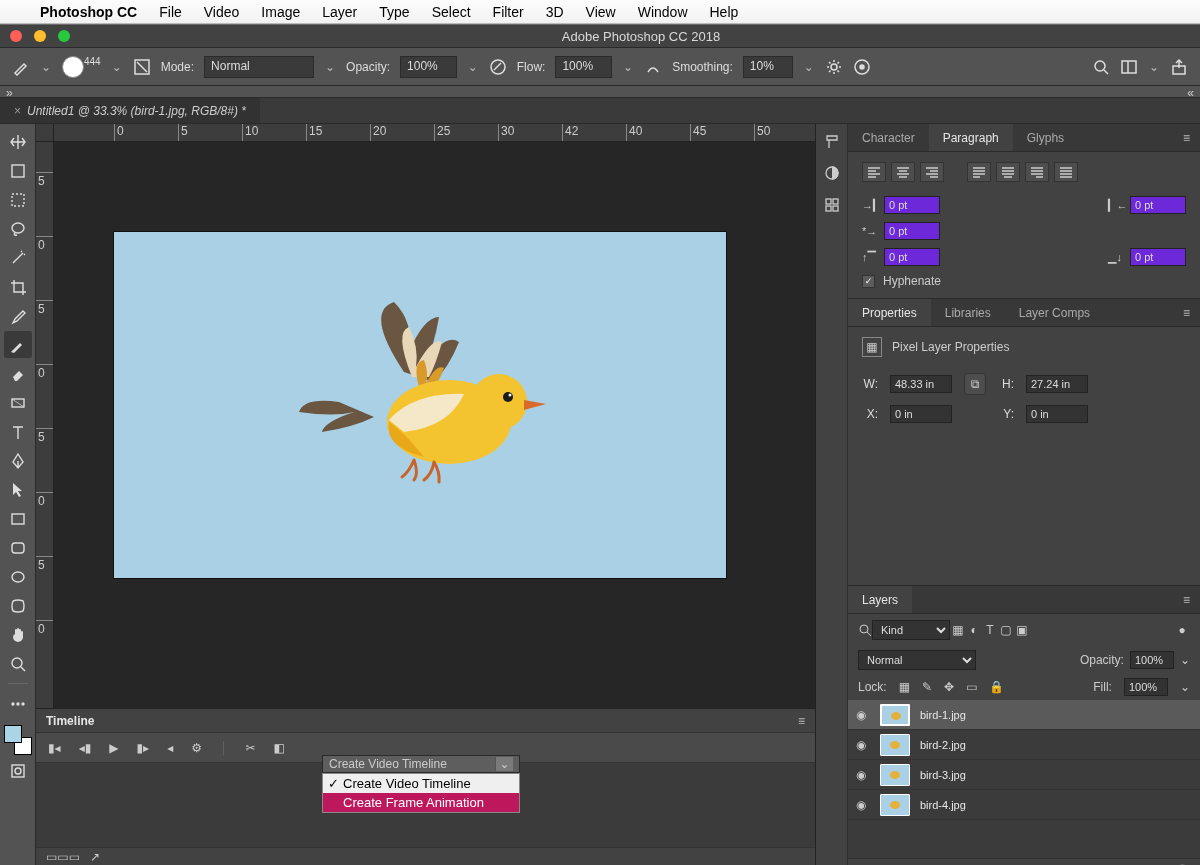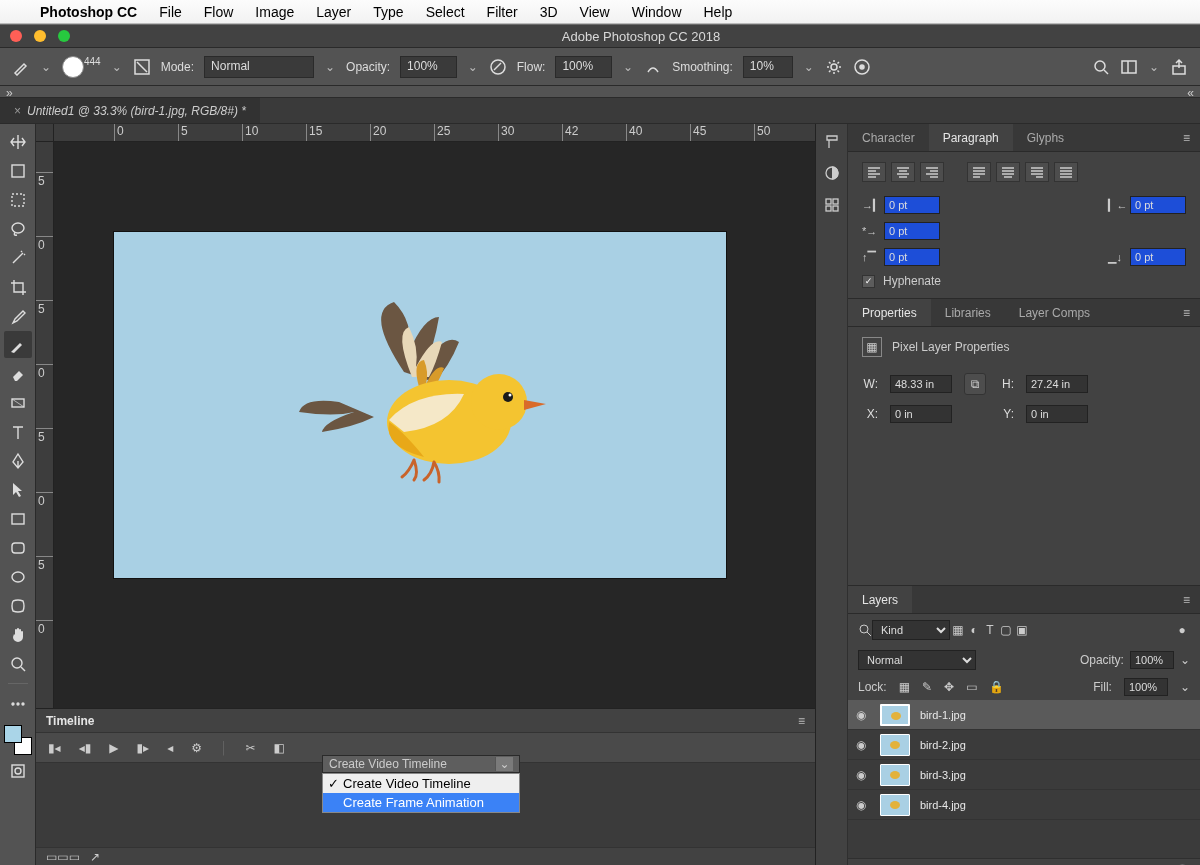"Flow" span { text: Flow -> Video }
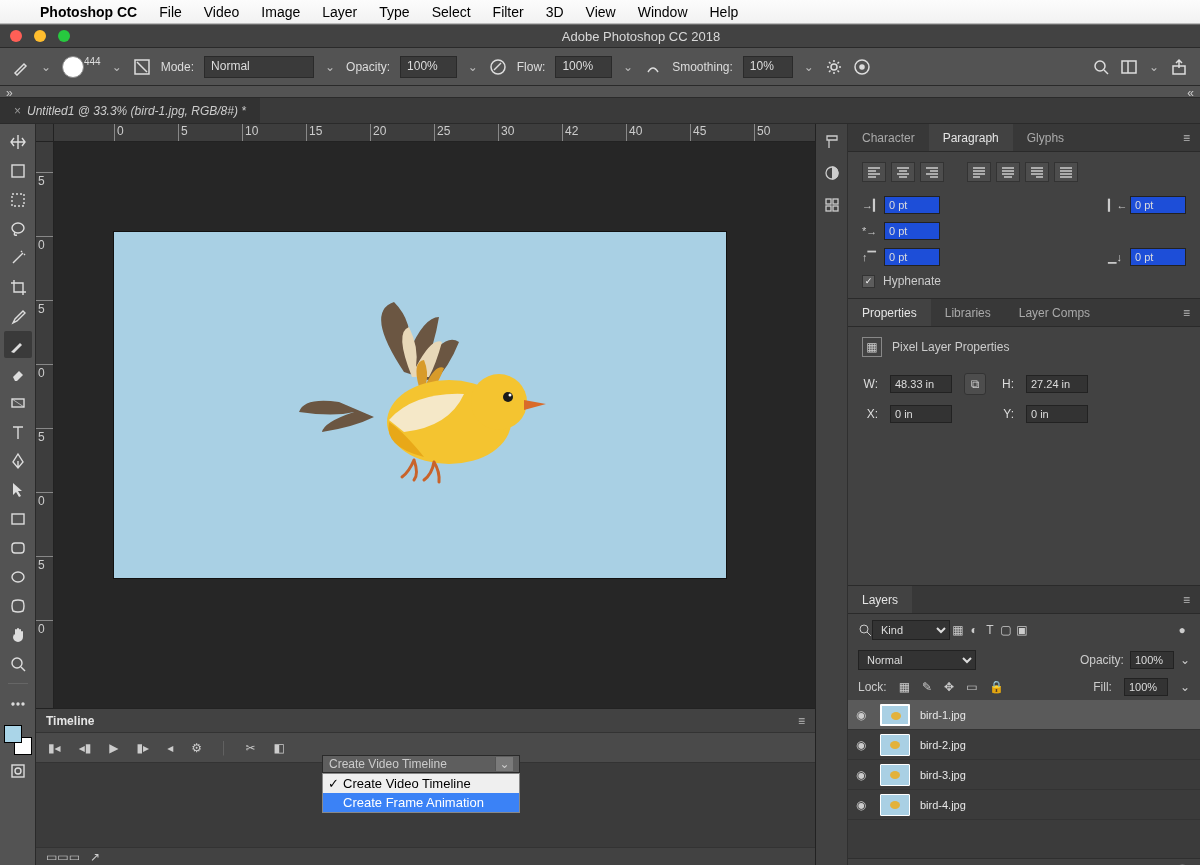"0 pt" .fld input { background: #1d4ed8 -> #6d28d9 }
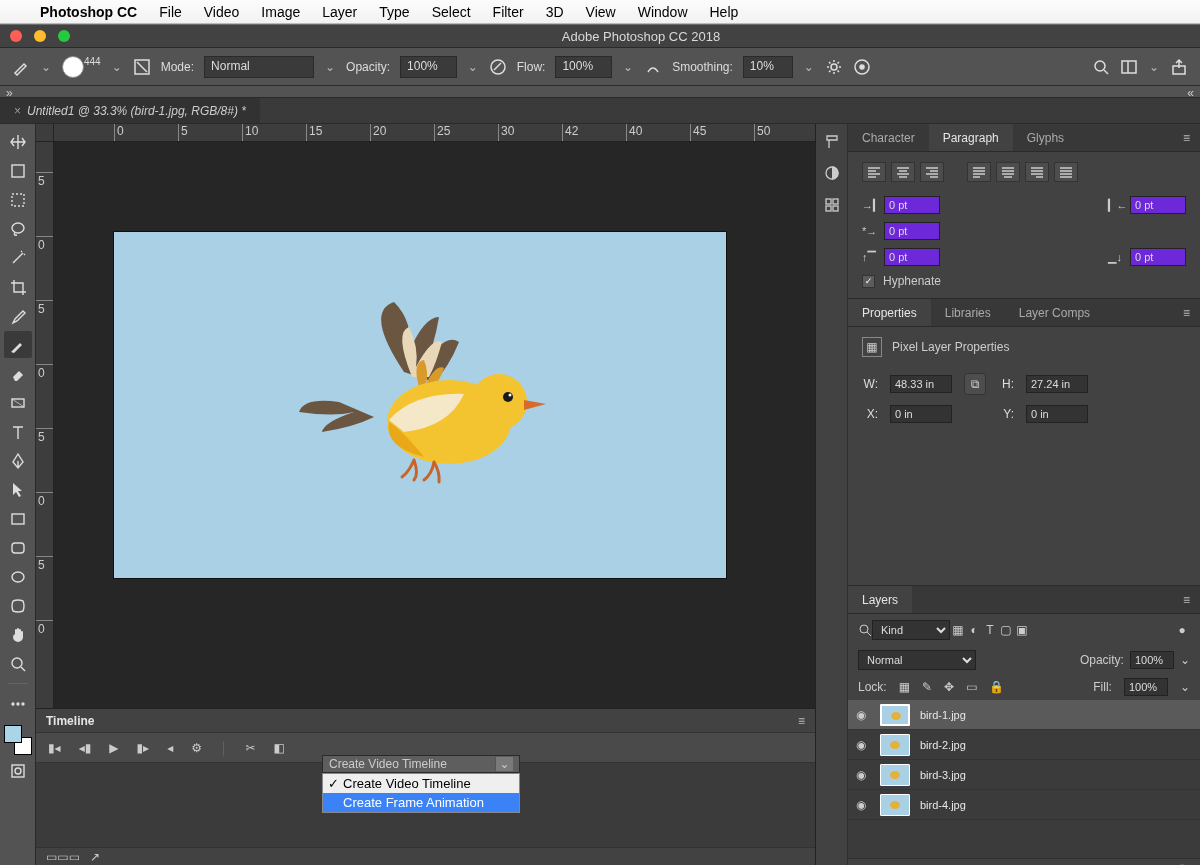"Create Frame Animation" .dd-item.sel { background: #3b82f6 -> #be185d }
